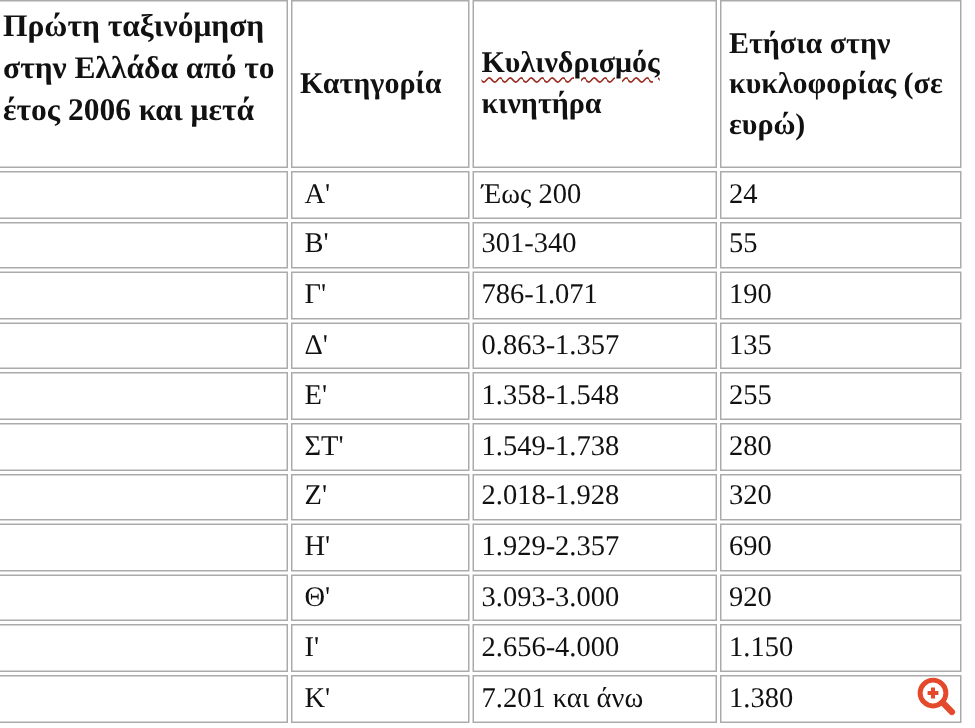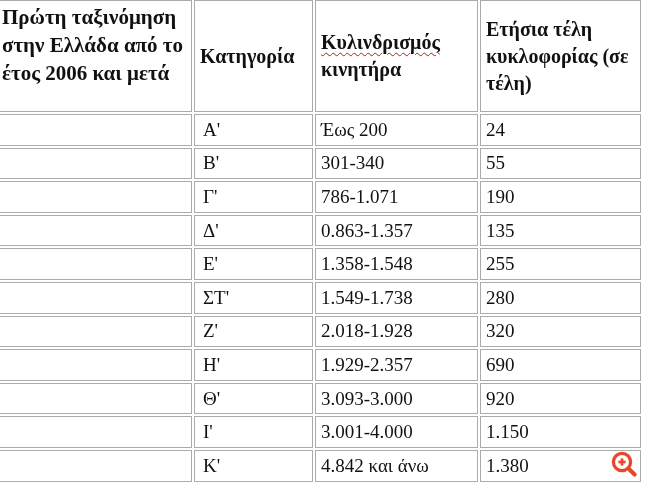"Ετήσια τέλη κυκλοφορίας (σε τέλη)" th.c4 { text: τέλη κυκλοφορίας (σε τέλη -> στην κυκλοφορίας (σε ευρώ }
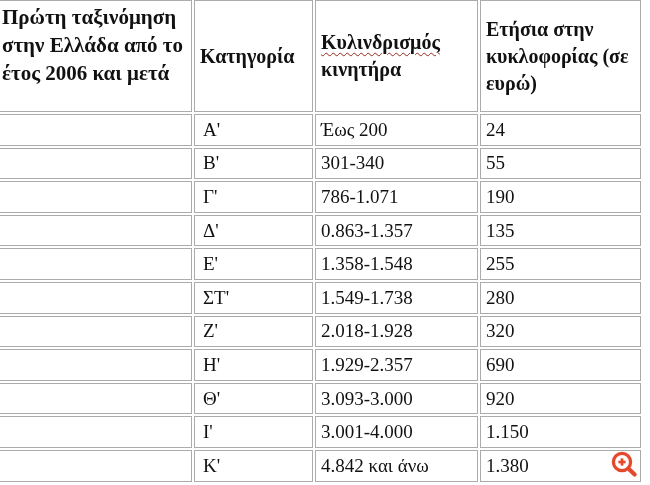"3.001-4.000" td.c3 { text: 3.001-4.000 -> 2.656-4.000 }
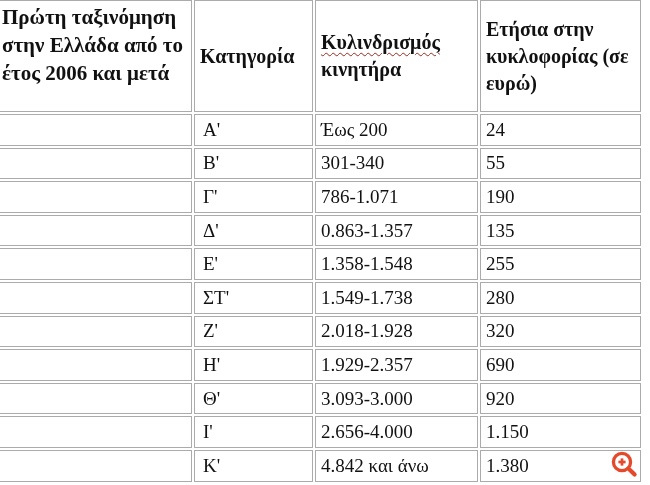"4.842 και άνω" td.c3 { text: 4.842 -> 7.201 }
